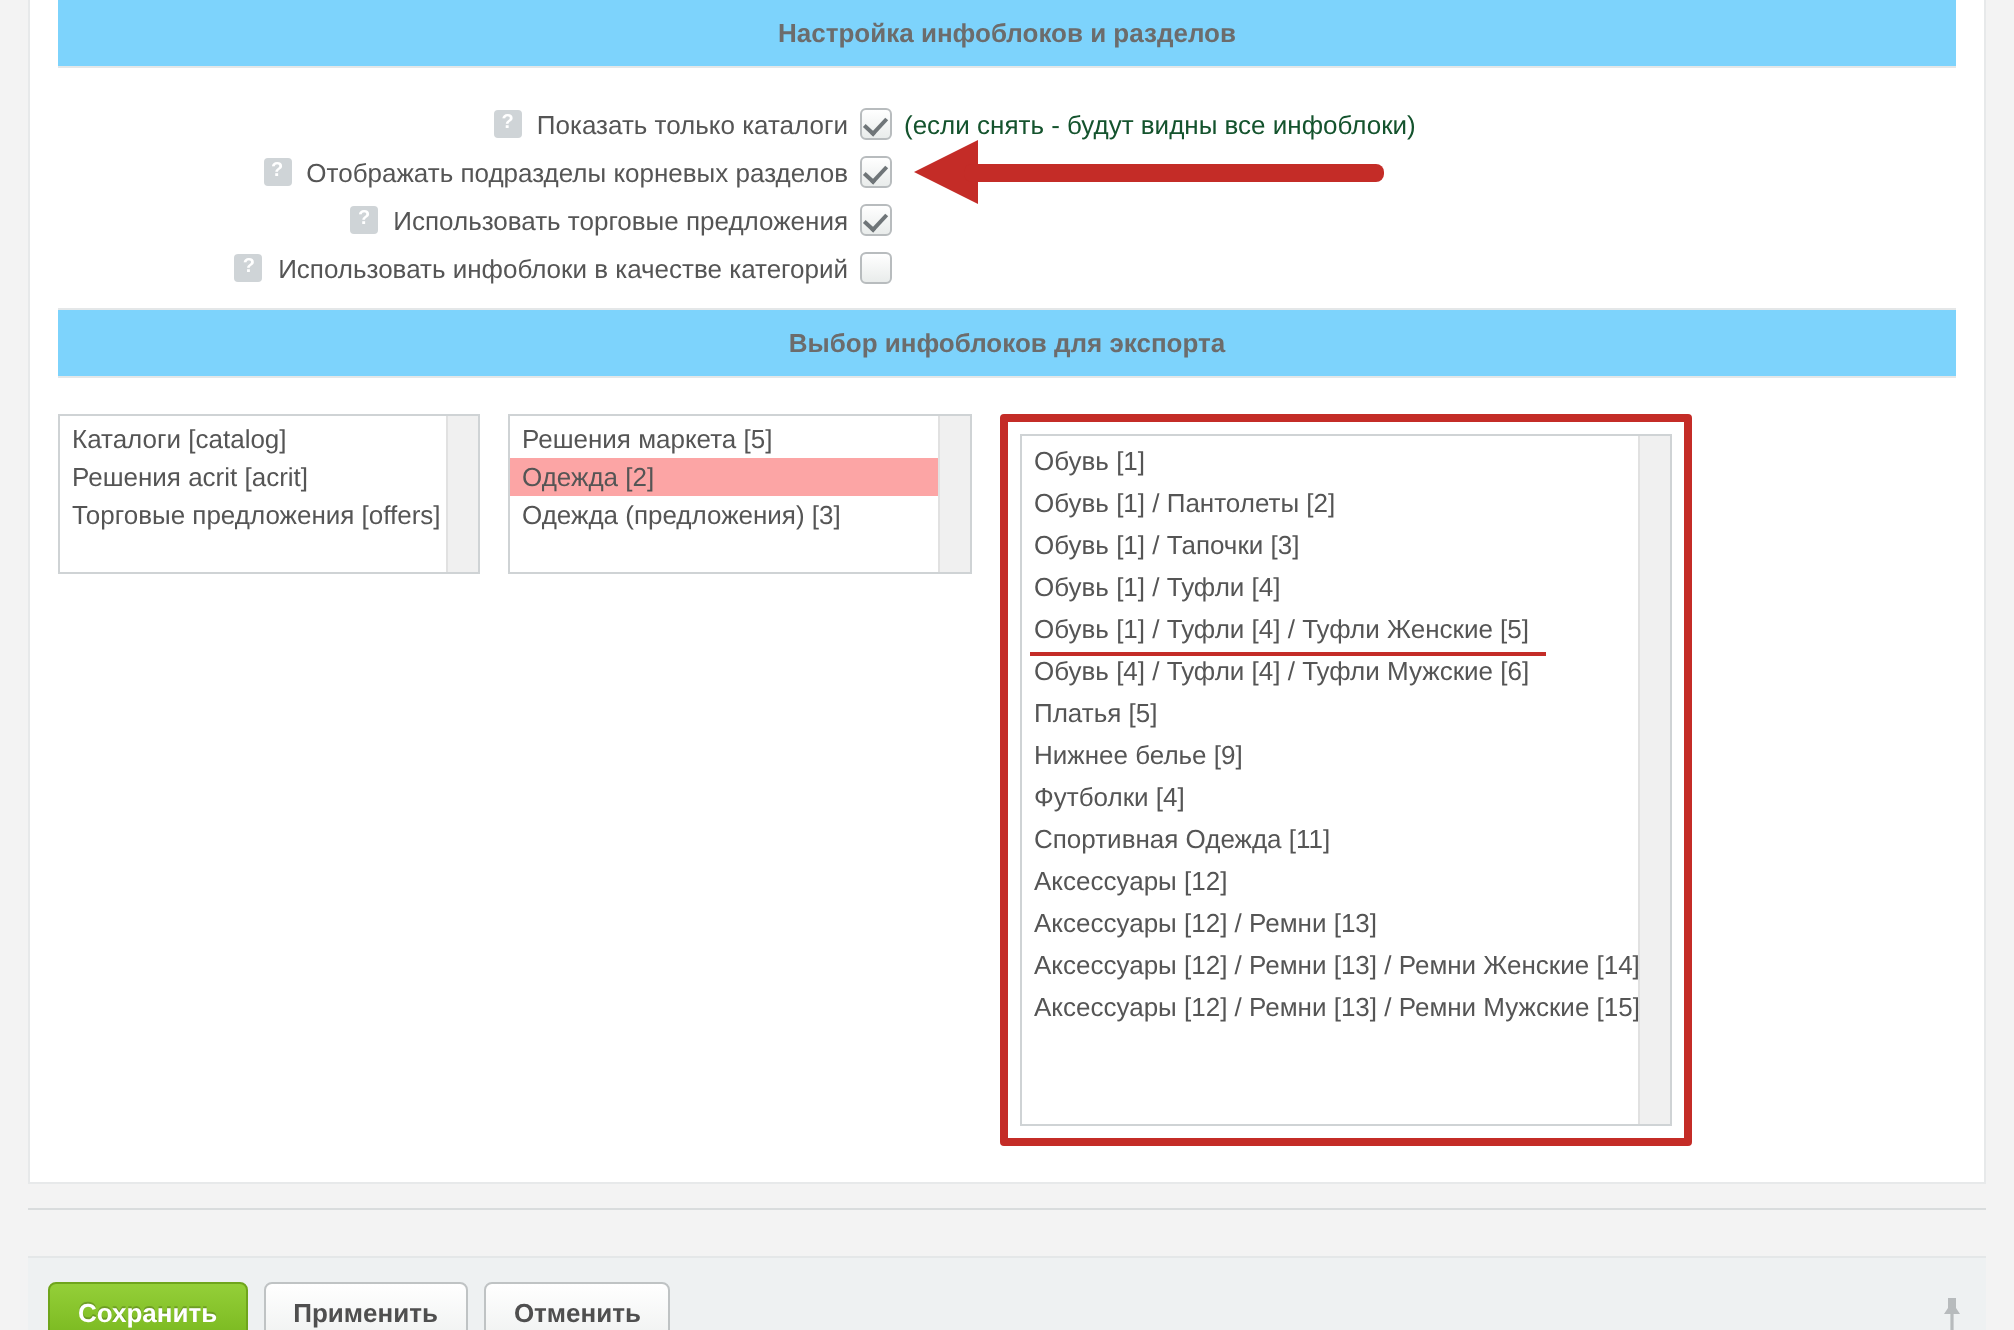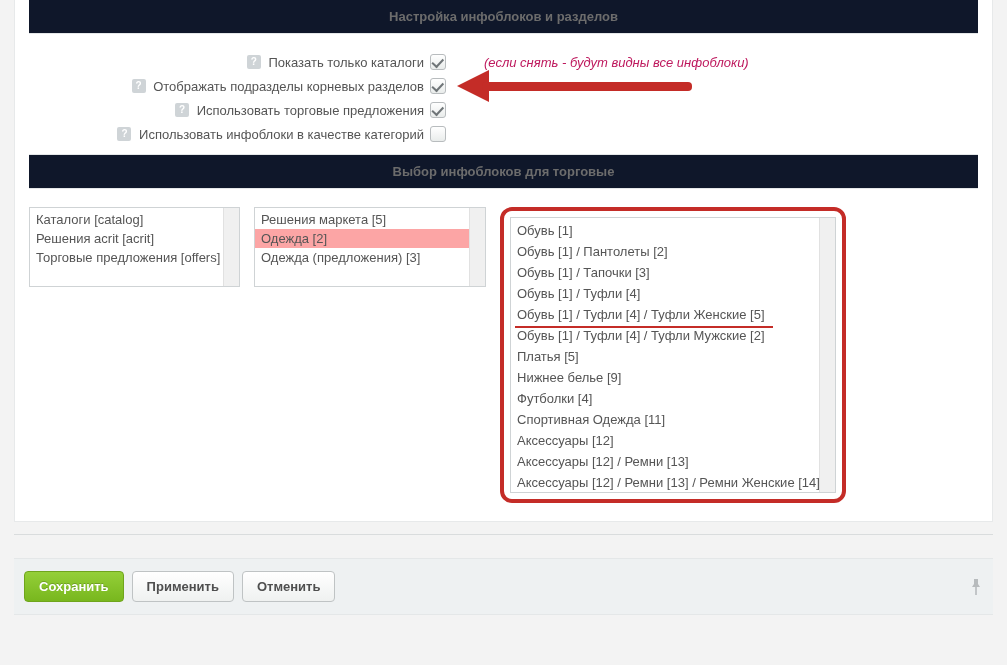"Настройка инфоблоков и разделов" .section-heading { background: #0f172a -> #7dd3fc }
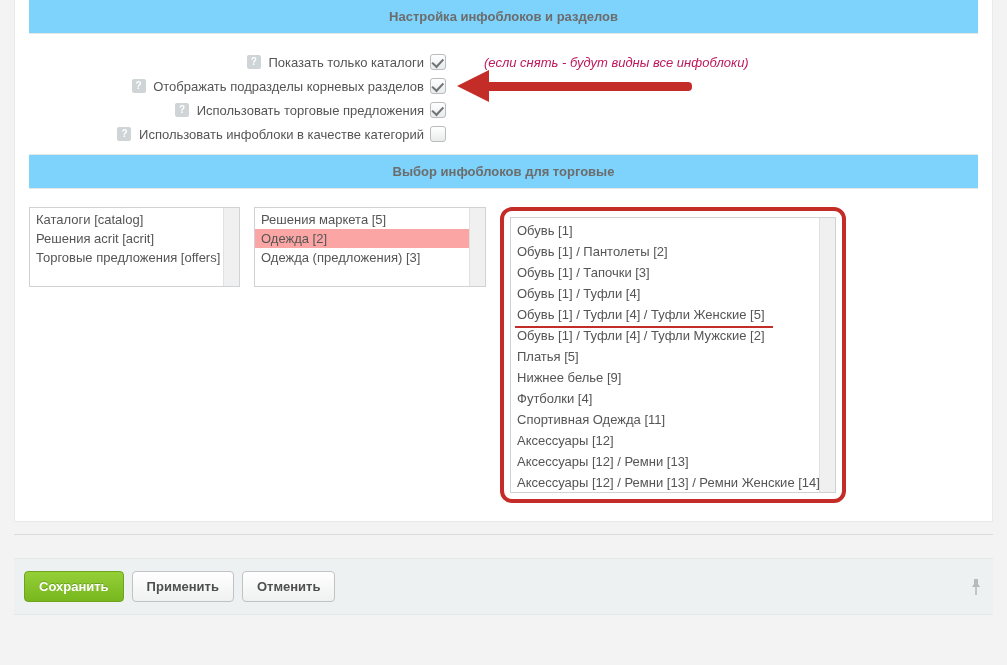"(если снять - будут видны" .hint-italic { color: #be185d -> #14532d; font-style: italic -> none; margin-left: 32px -> none }
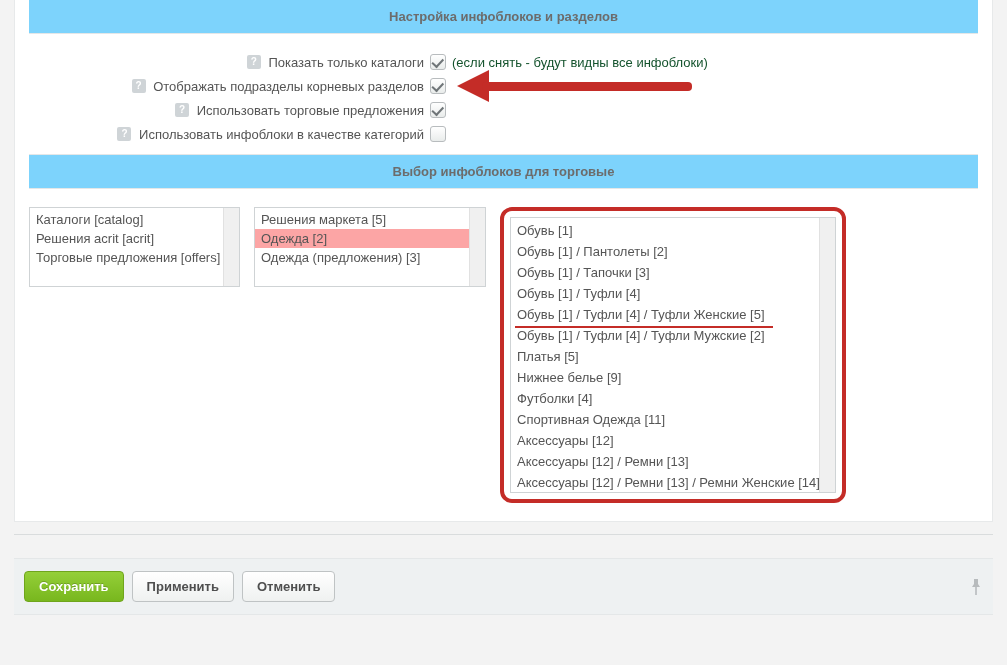"Выбор инфоблоков для торговые" div.section-heading { text: торговые -> экспорта }
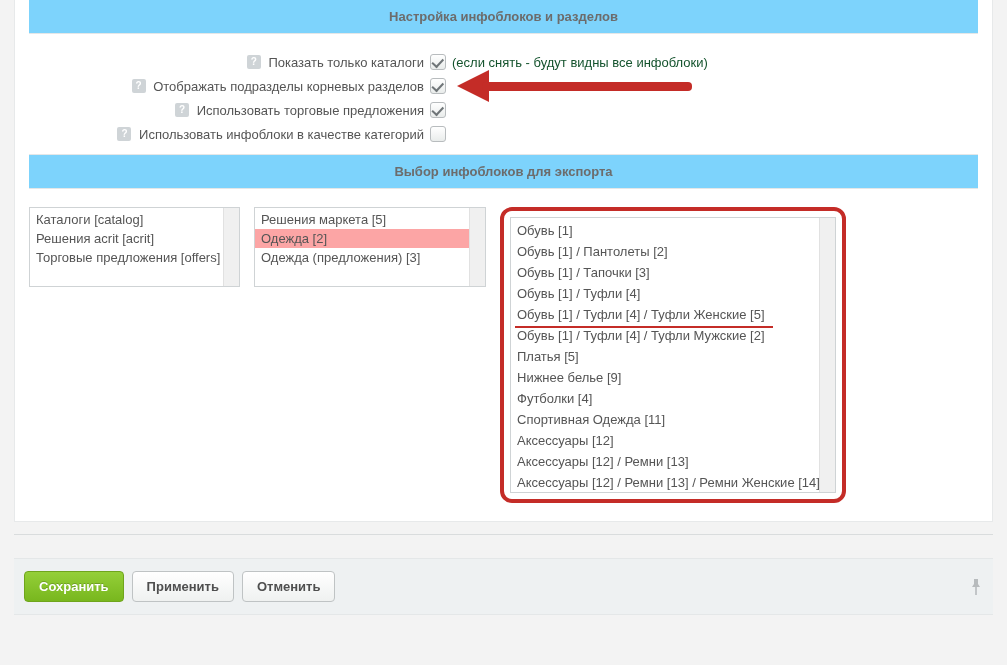"Обувь [1]" .lb3-wrap { border-radius: 12px -> 2px; height: 296px -> 366px }
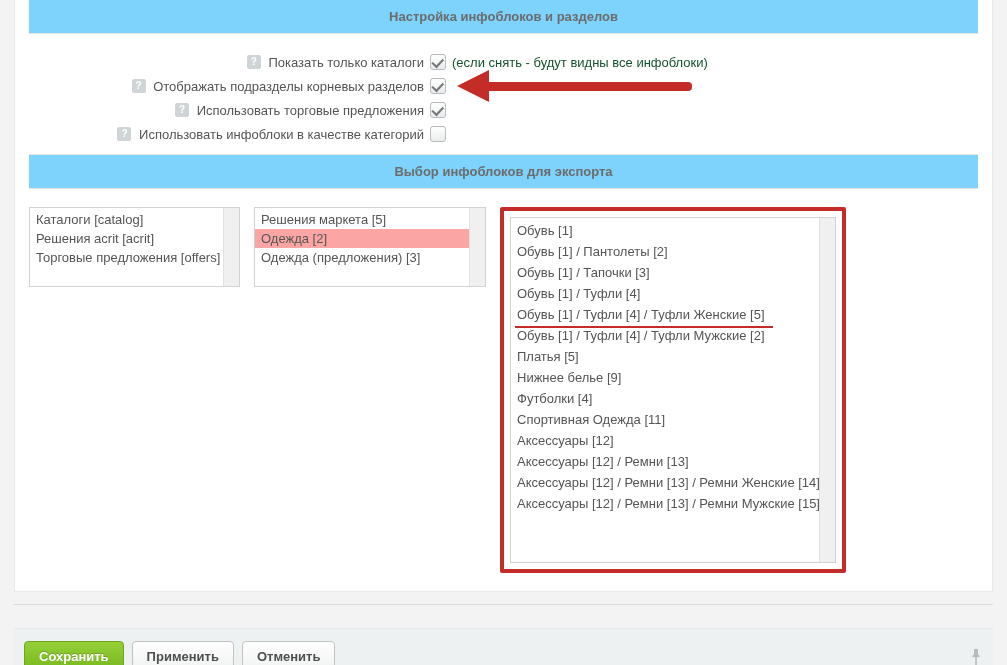"Обувь [1] / Туфли [4] / Туфли Мужские" div.lb-item { text: 1] / Туфли [4] / Туфли Мужские [2 -> 4] / Туфли [4] / Туфли Мужские [6 }
